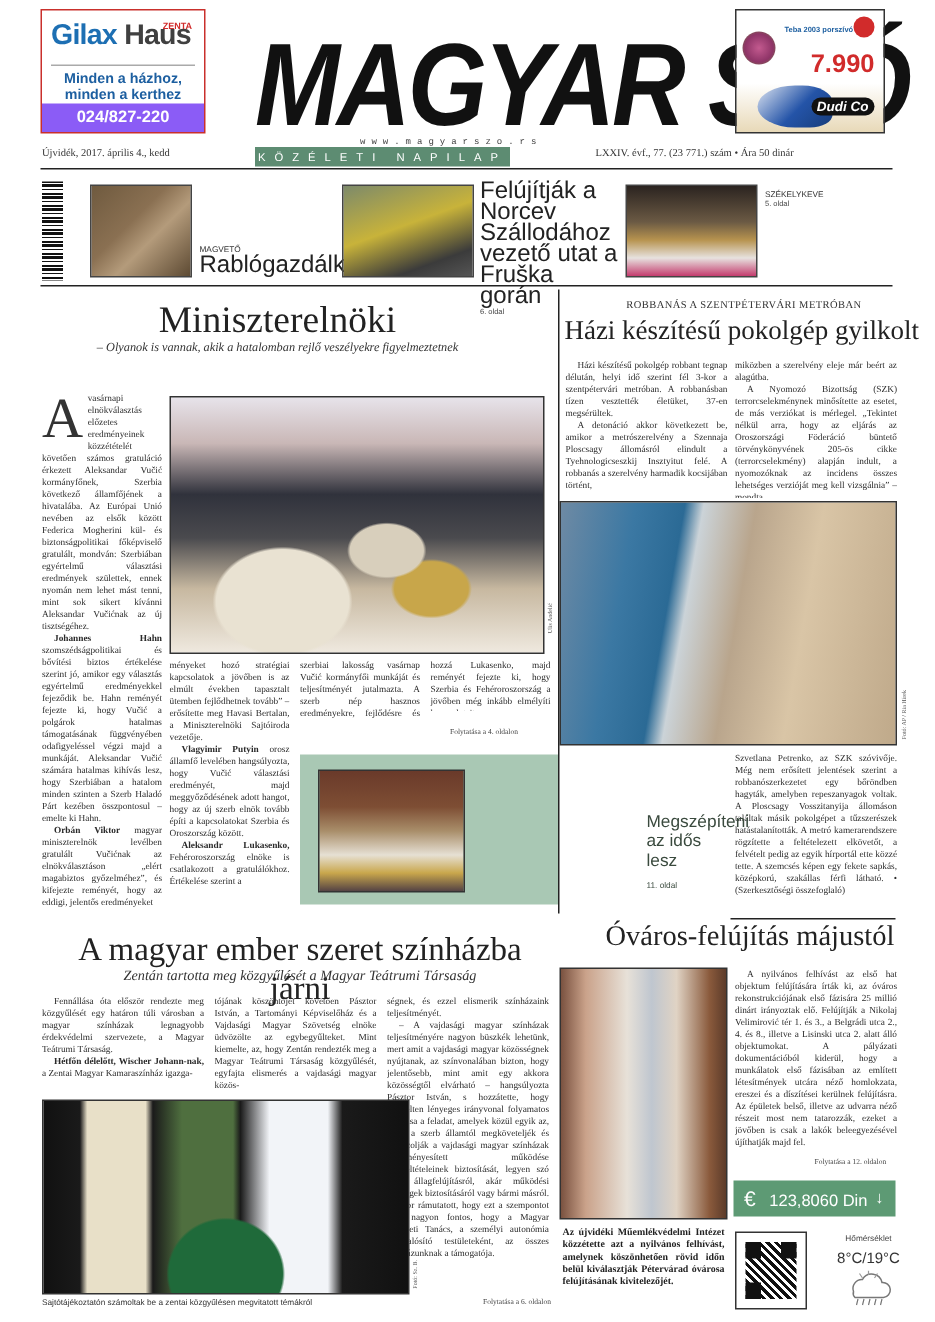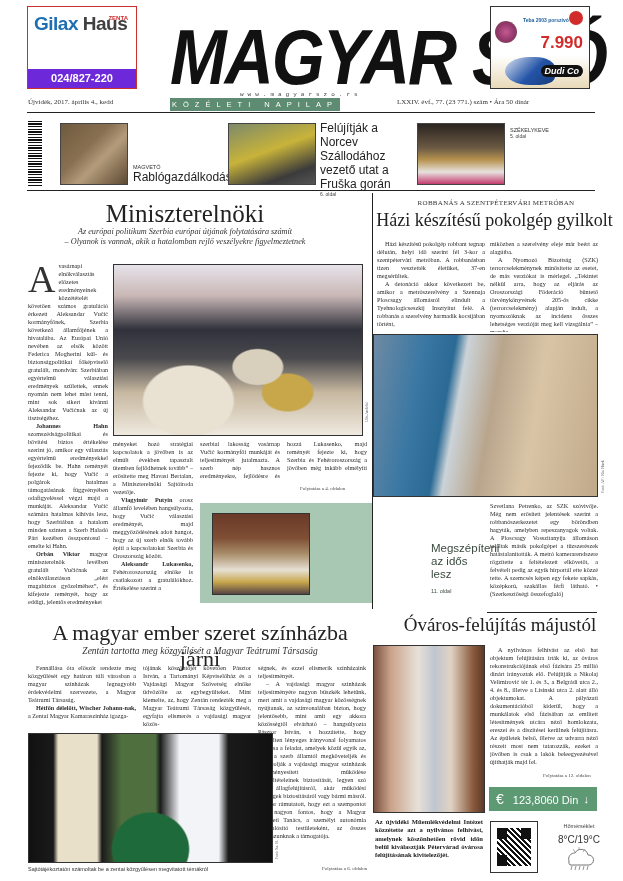"Minden a házhoz," div.slogan { html: none -> <div> <div>Minden a házhoz,</div> <div>minden a kerthez</div> </div> }
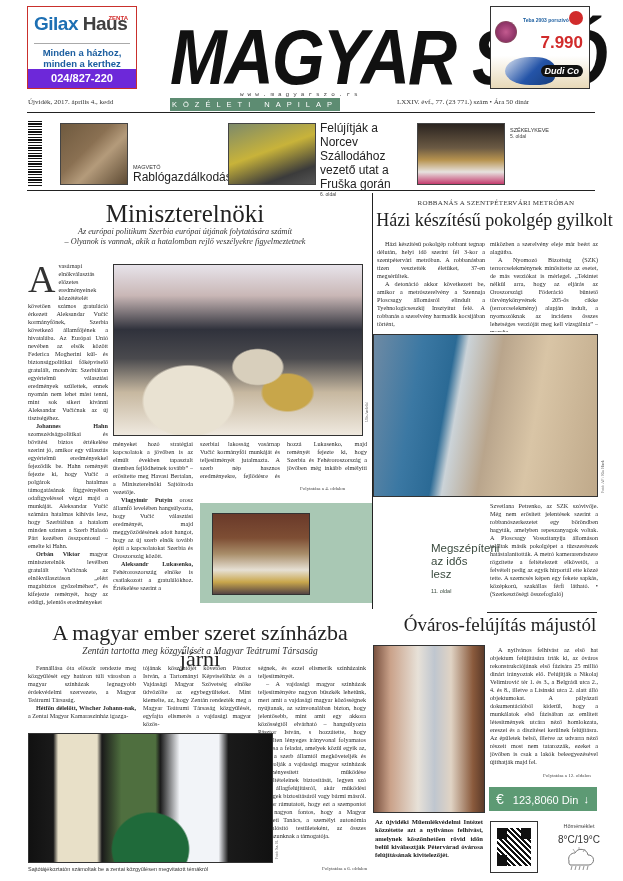"024/827-220" .ad-gilax .phone { background: #6d28d9 -> #8b5cf6 }
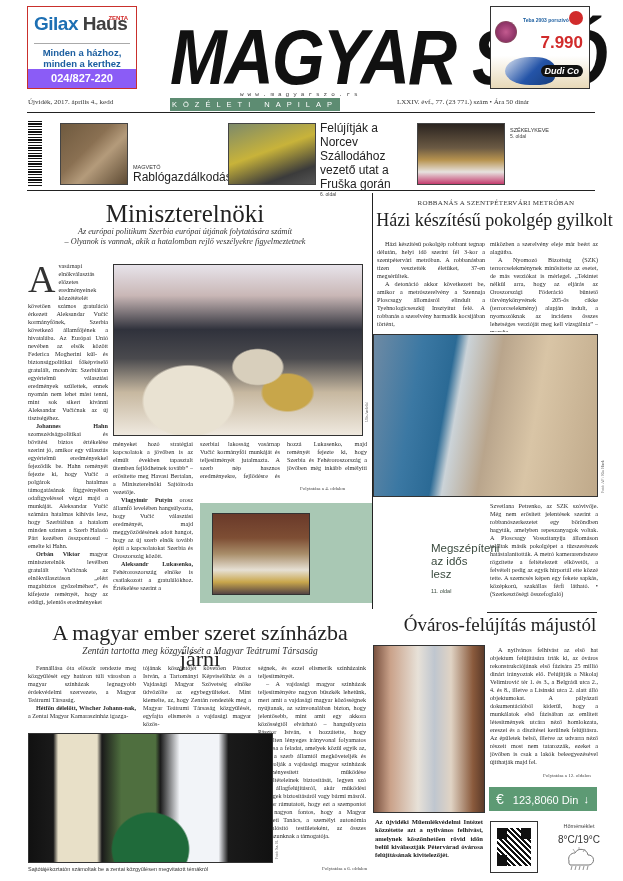"Felújítják a Norcev Szállodához vezető" .teaser-head { font-size: 12px -> 16px }
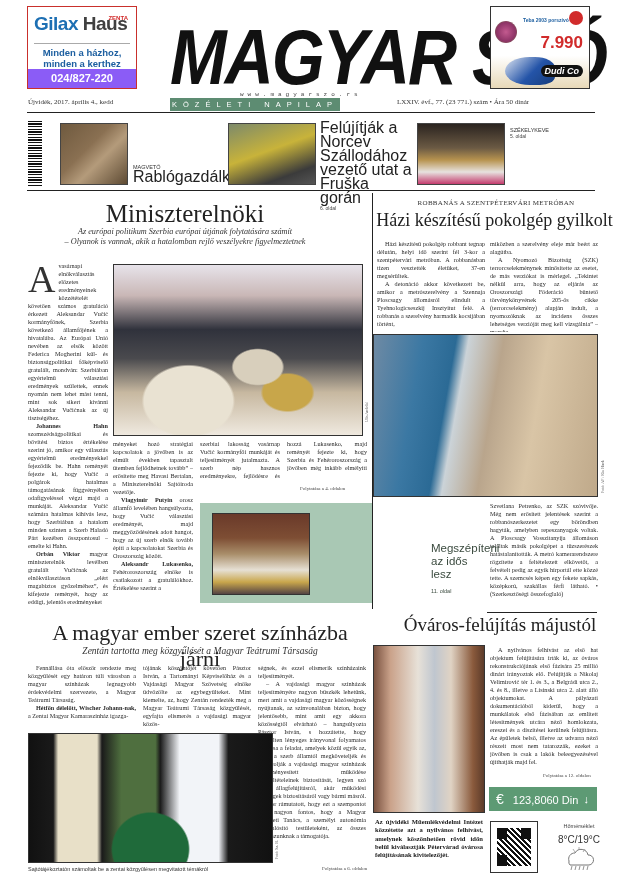"Az európai politikum Szerbia európai" div { html: <div>Az európai politikum Szerbia európai útjának folytatására számít</div> -> none }
